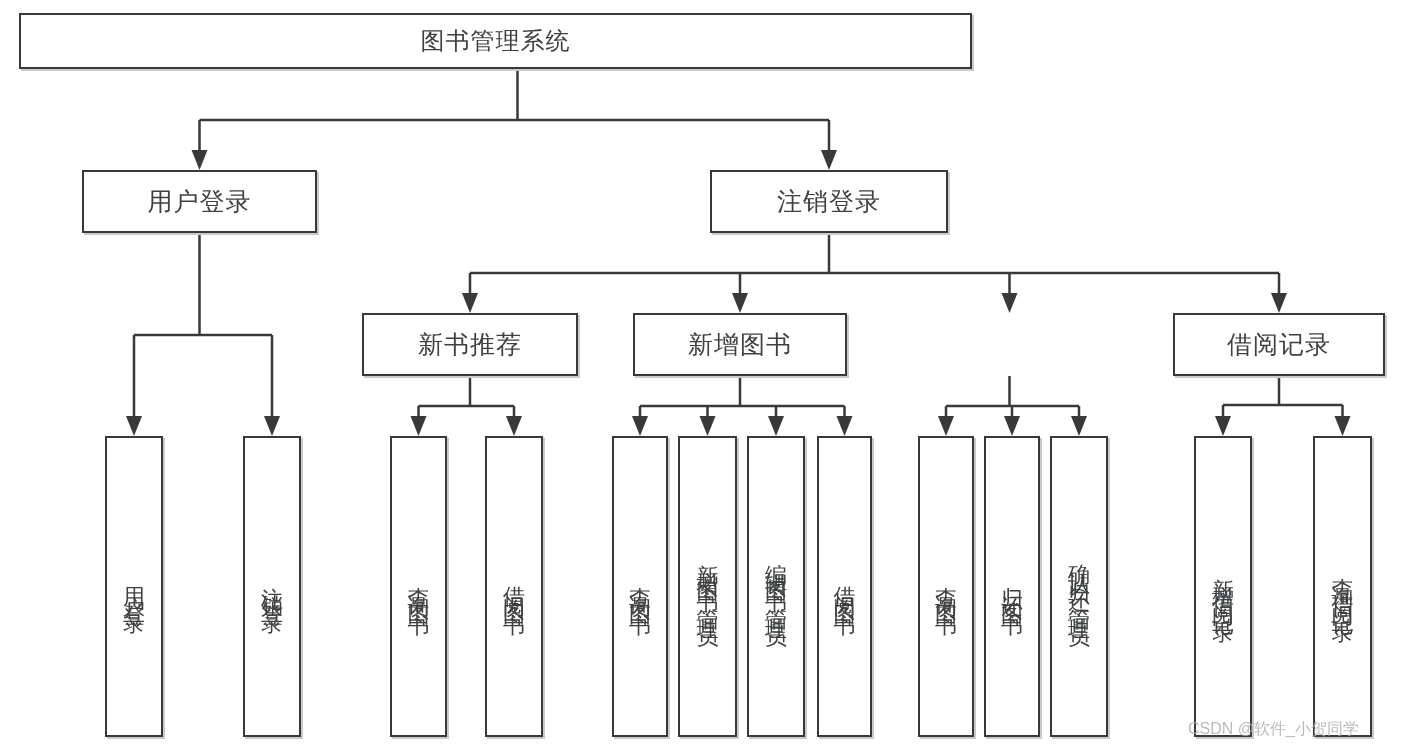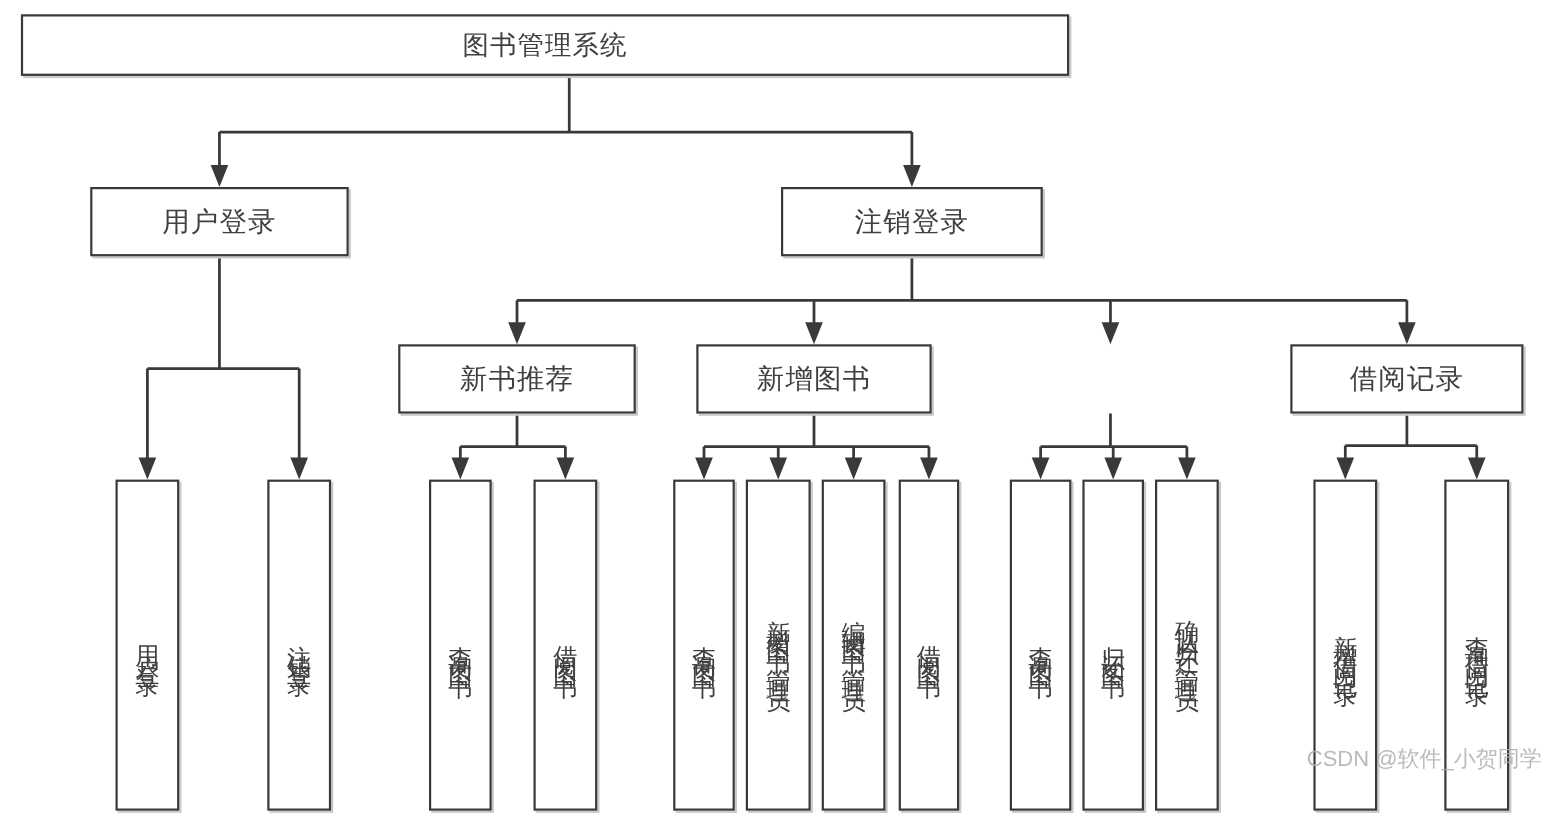"CSDN @软件_小贺同学" .watermark { font-size: 20px -> 16px; top: 676px -> 719px }
